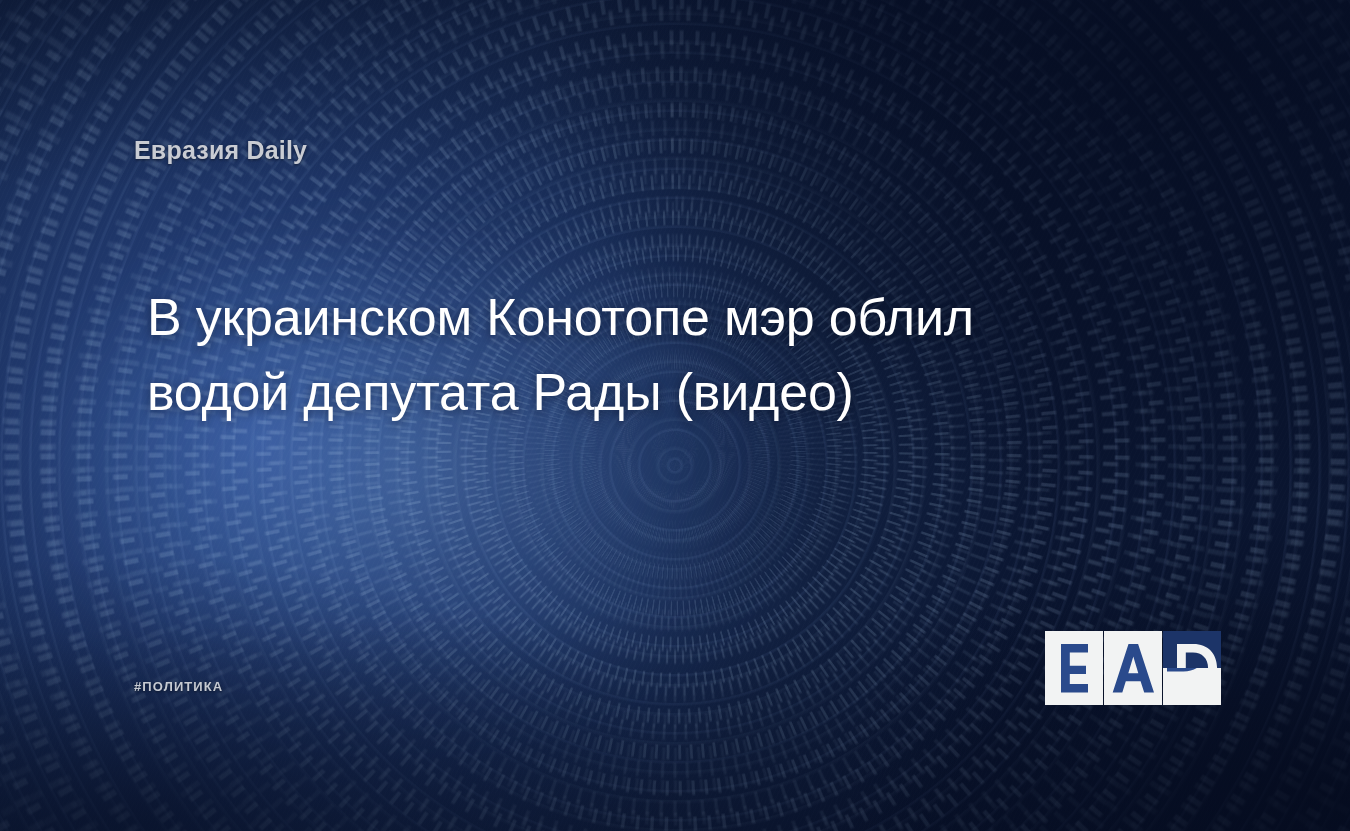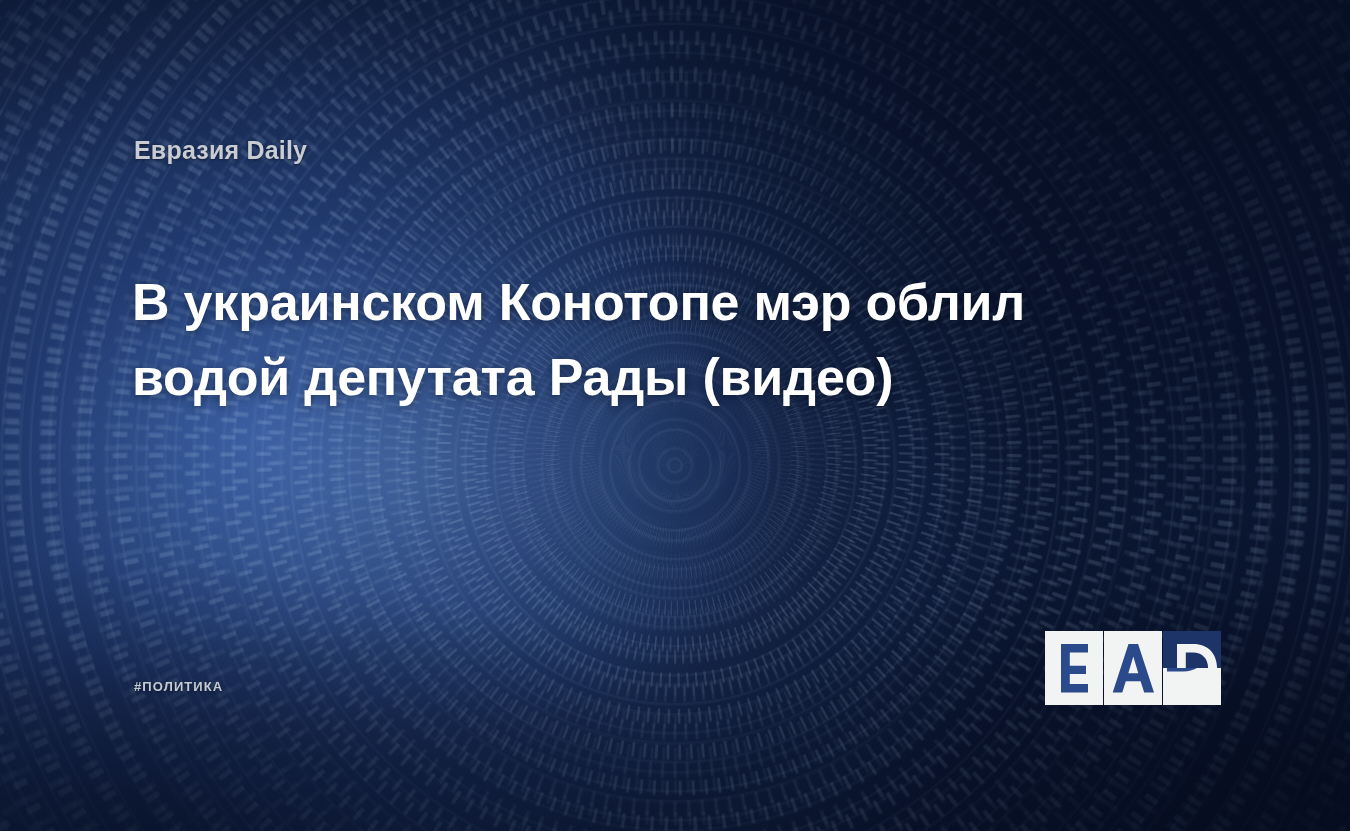"В украинском Конотопе мэр облил" .headline { font-weight: 700 -> 400; margin: 1px -> 16px }
